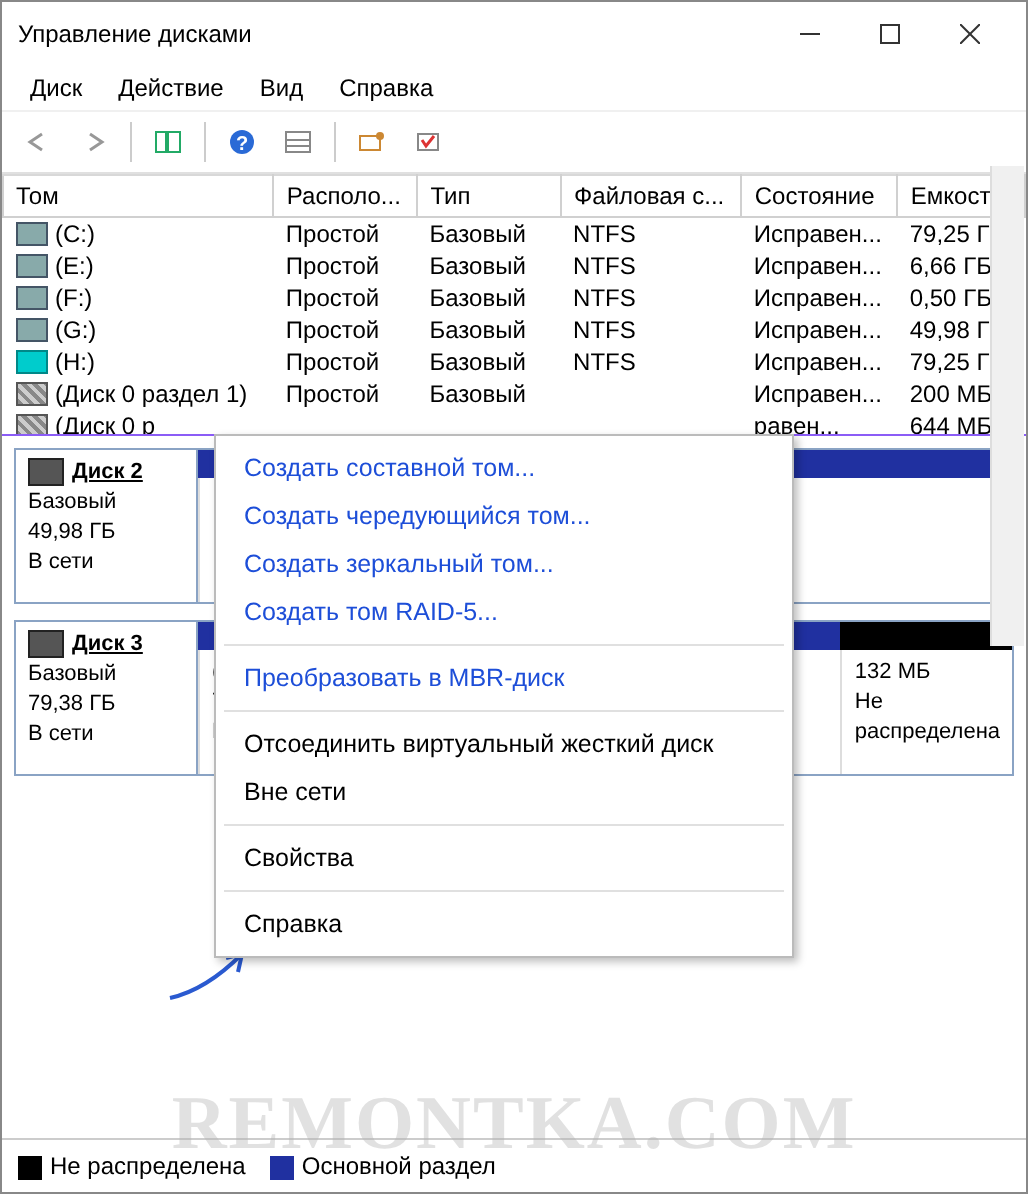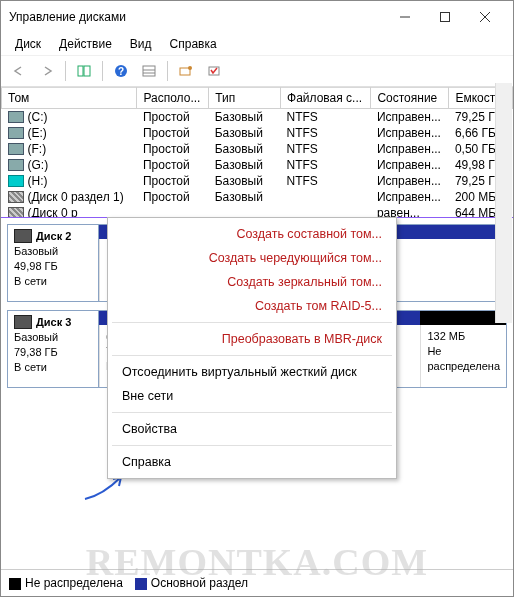"Диск 2" .diskinfo .dname { text-decoration: none -> underline }
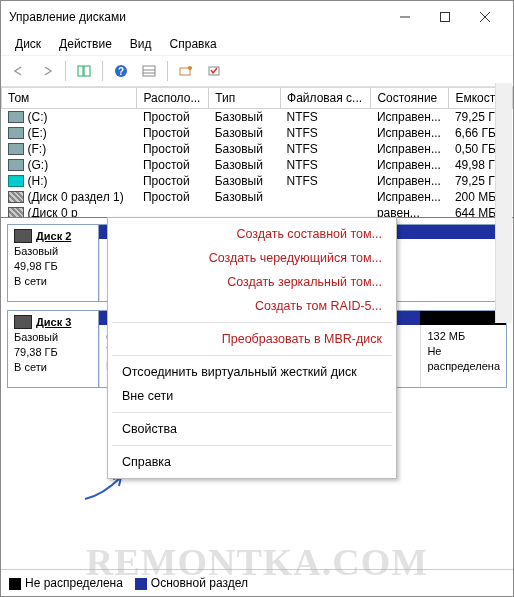"Создать составной том..." .ctxitem.disabled { color: #b91c1c -> #1d4ed8; text-align: right -> none }
